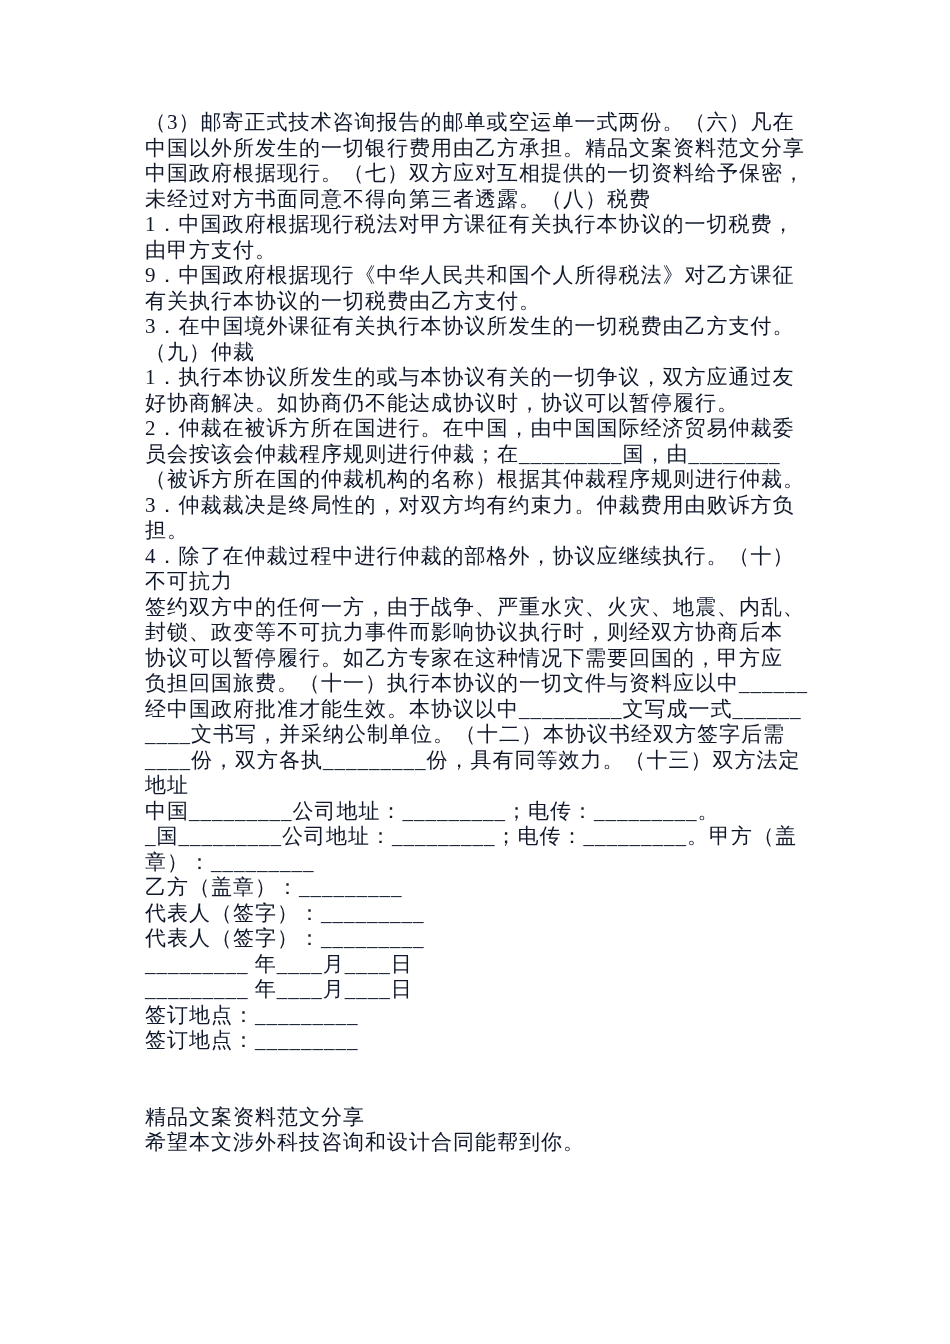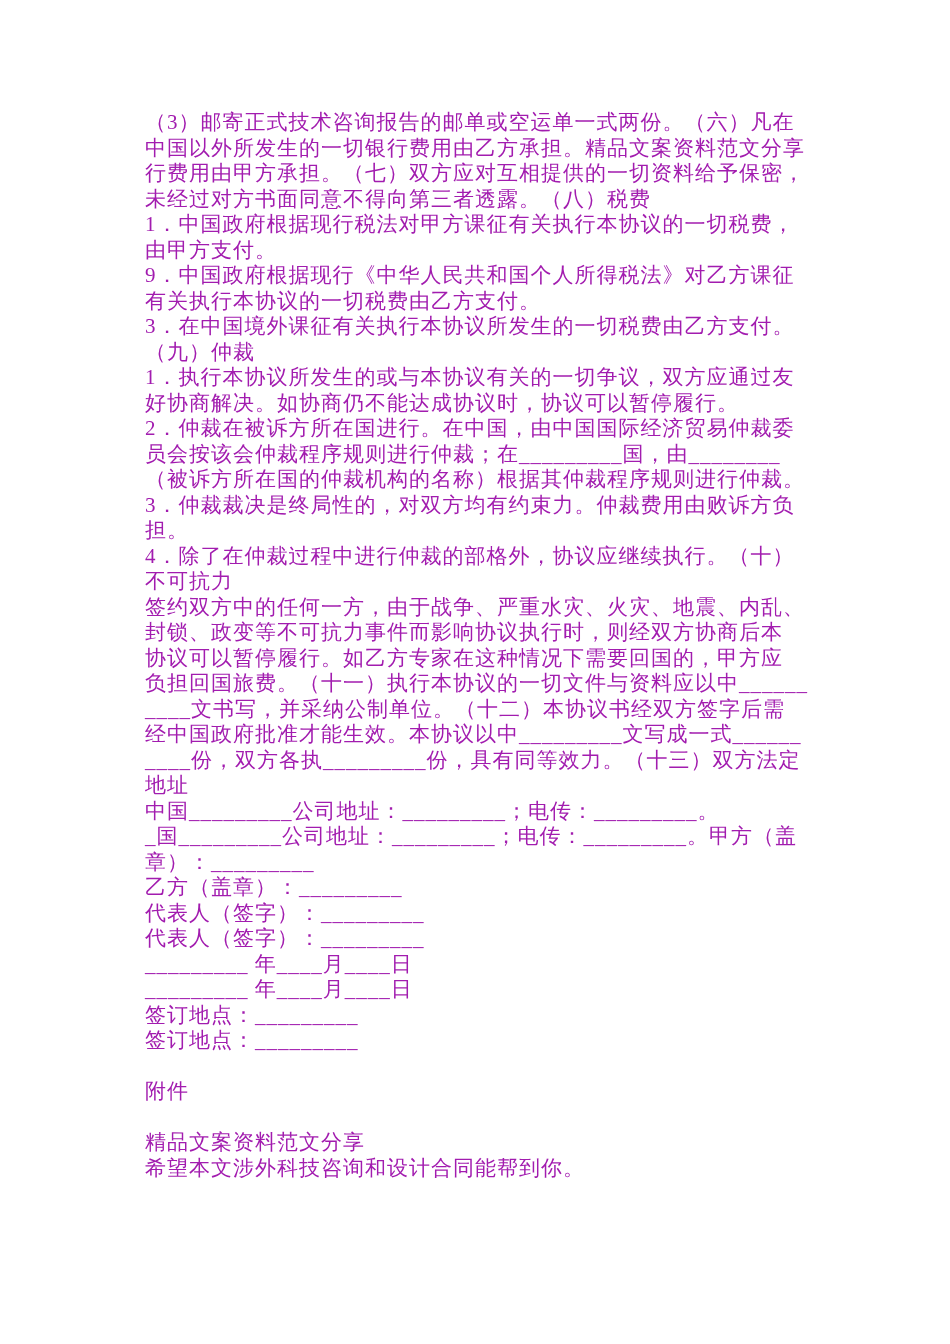"（3）邮寄正式技术咨询报告的邮单或空运单一式两份。（六）凡在" .content { color: #a21caf -> #0f172a }
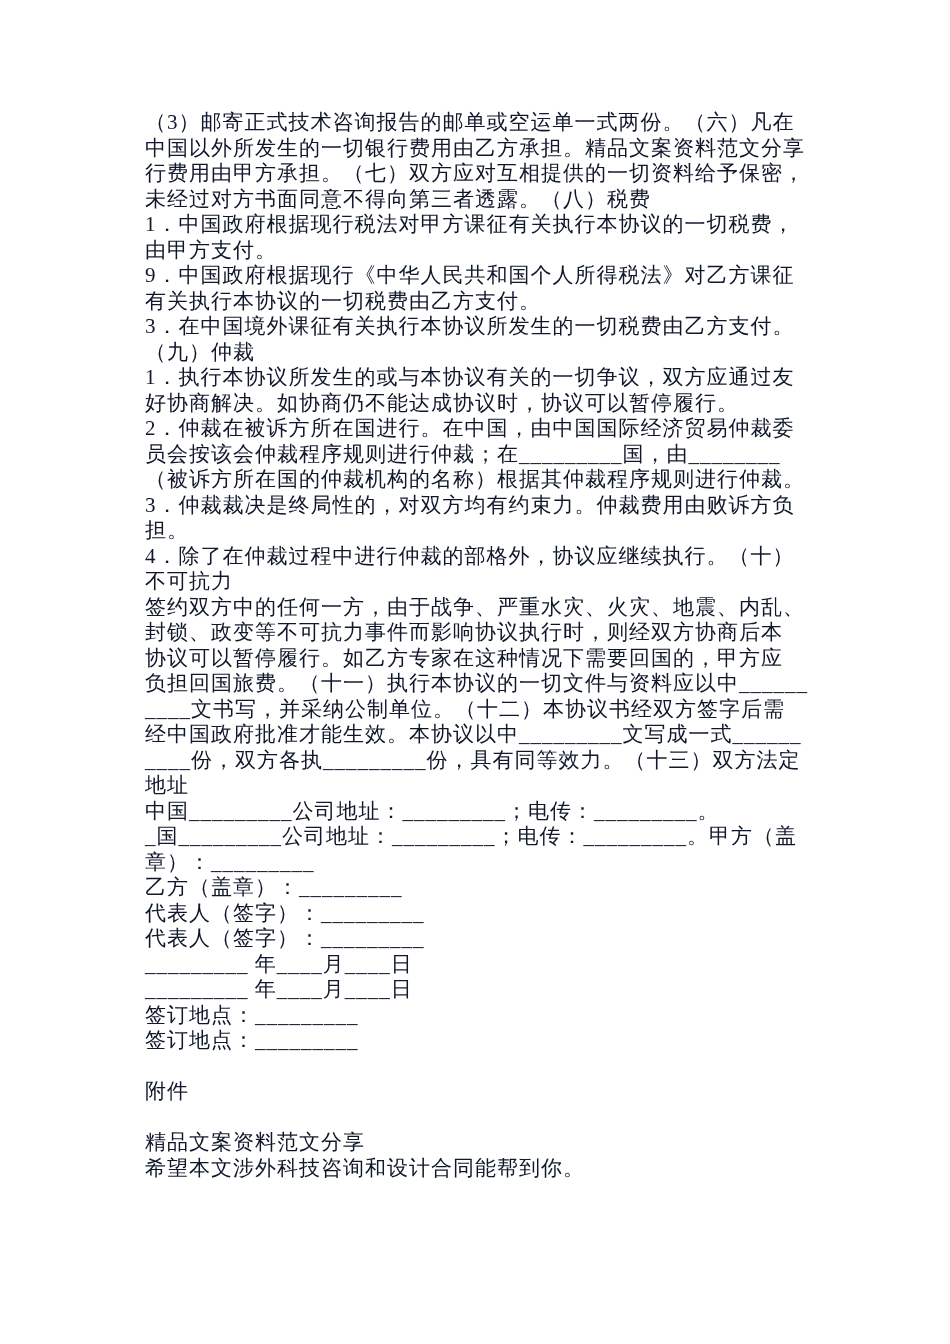"行费用由甲方承担。（七）双方应对互相提供的一切资料给予保密，" div.line { text: 行费用由甲方承担 -> 中国政府根据现行 }
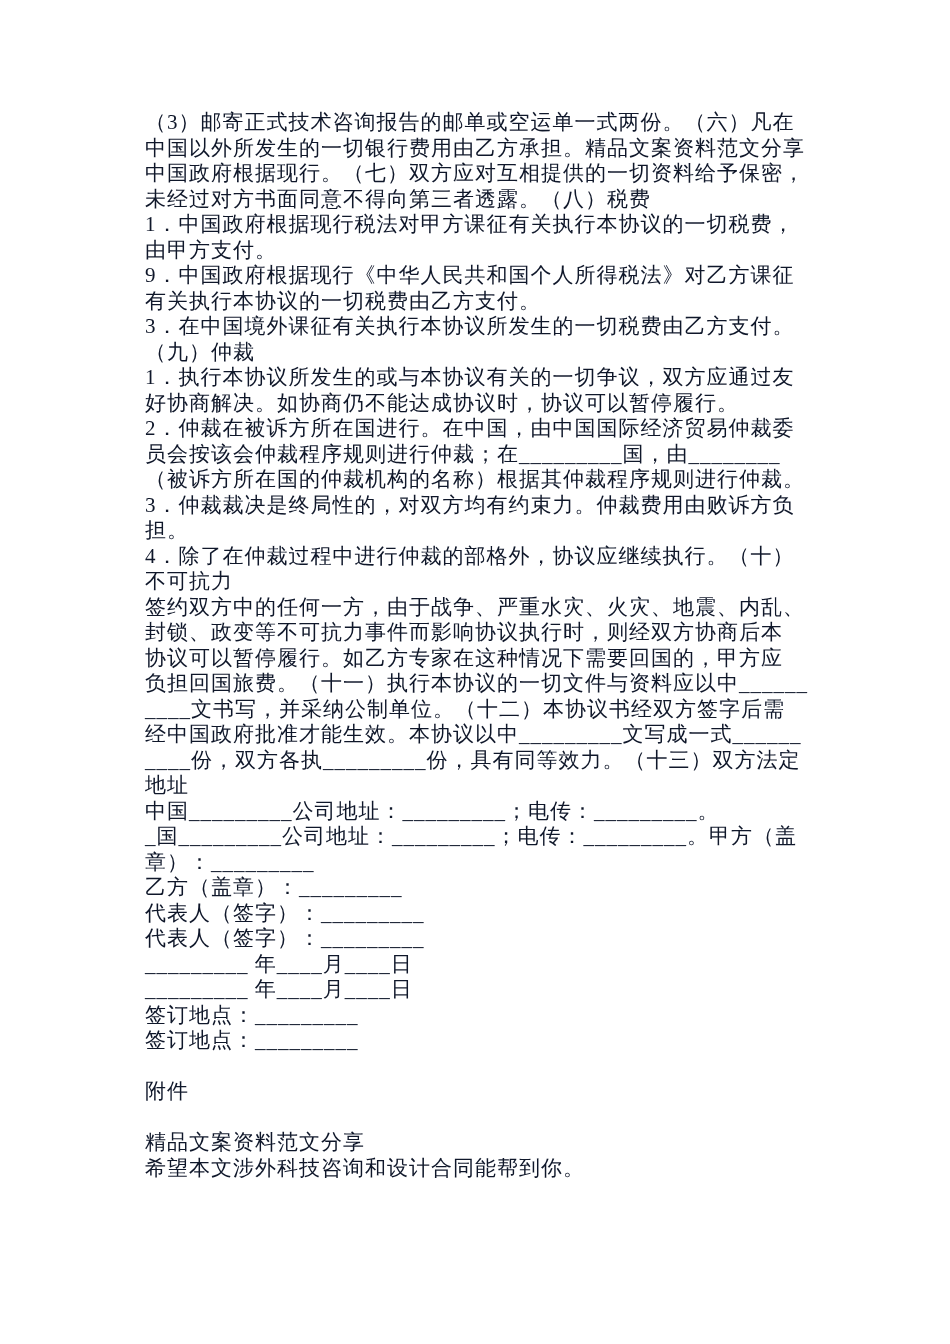"____文书写，并采纳公制单位。（十二）本协议书经双方签字后需" div.line { order: before "经中国政府批准才能生效。本协议以中_________文写成一式______" -> after "经中国政府批准才能生效。本协议以中_________文写成一式______" }
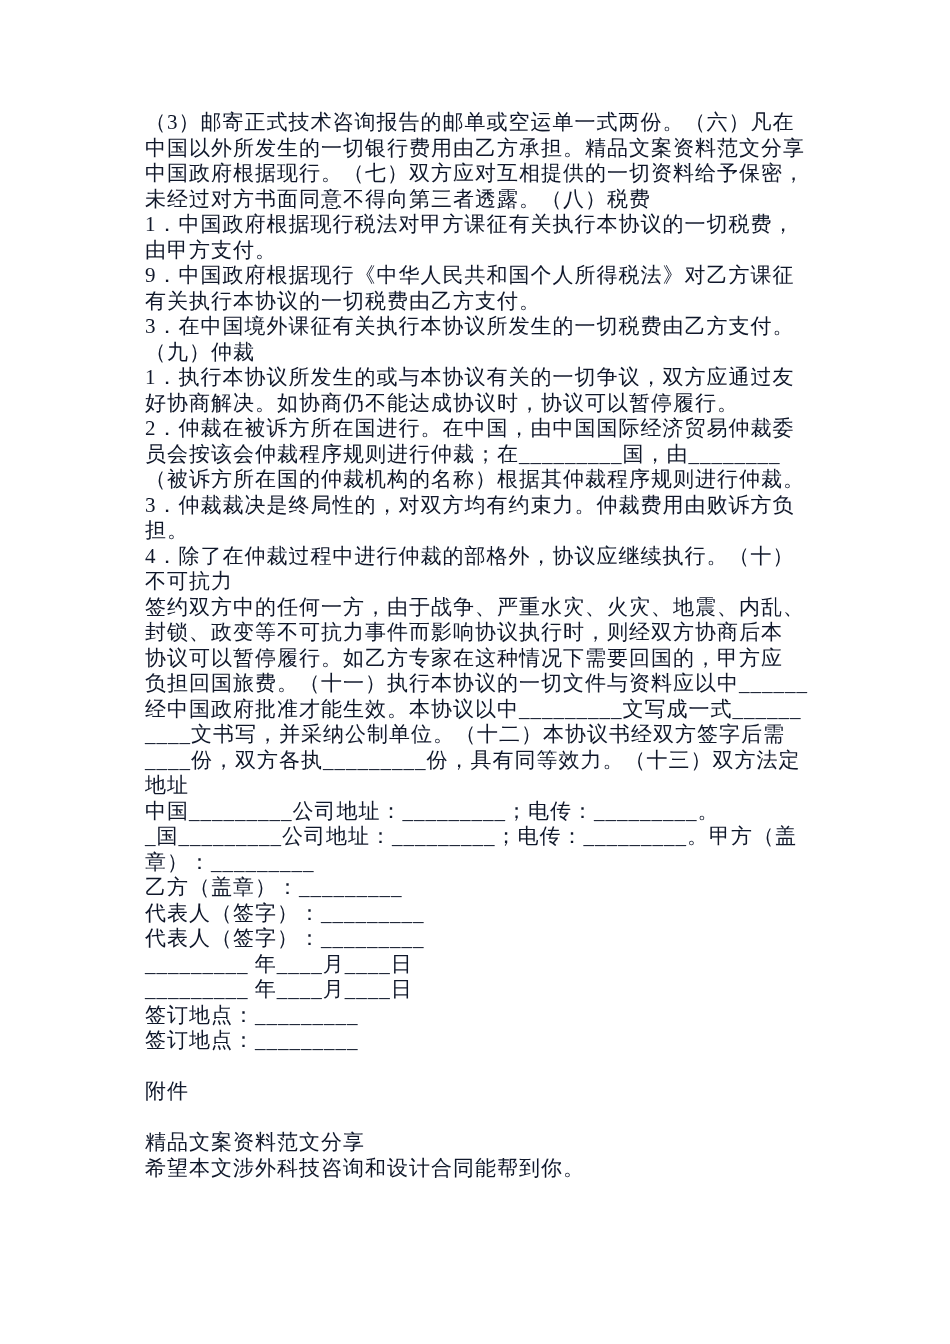"附件" div.line { html: <div>附件</div> -> none }
